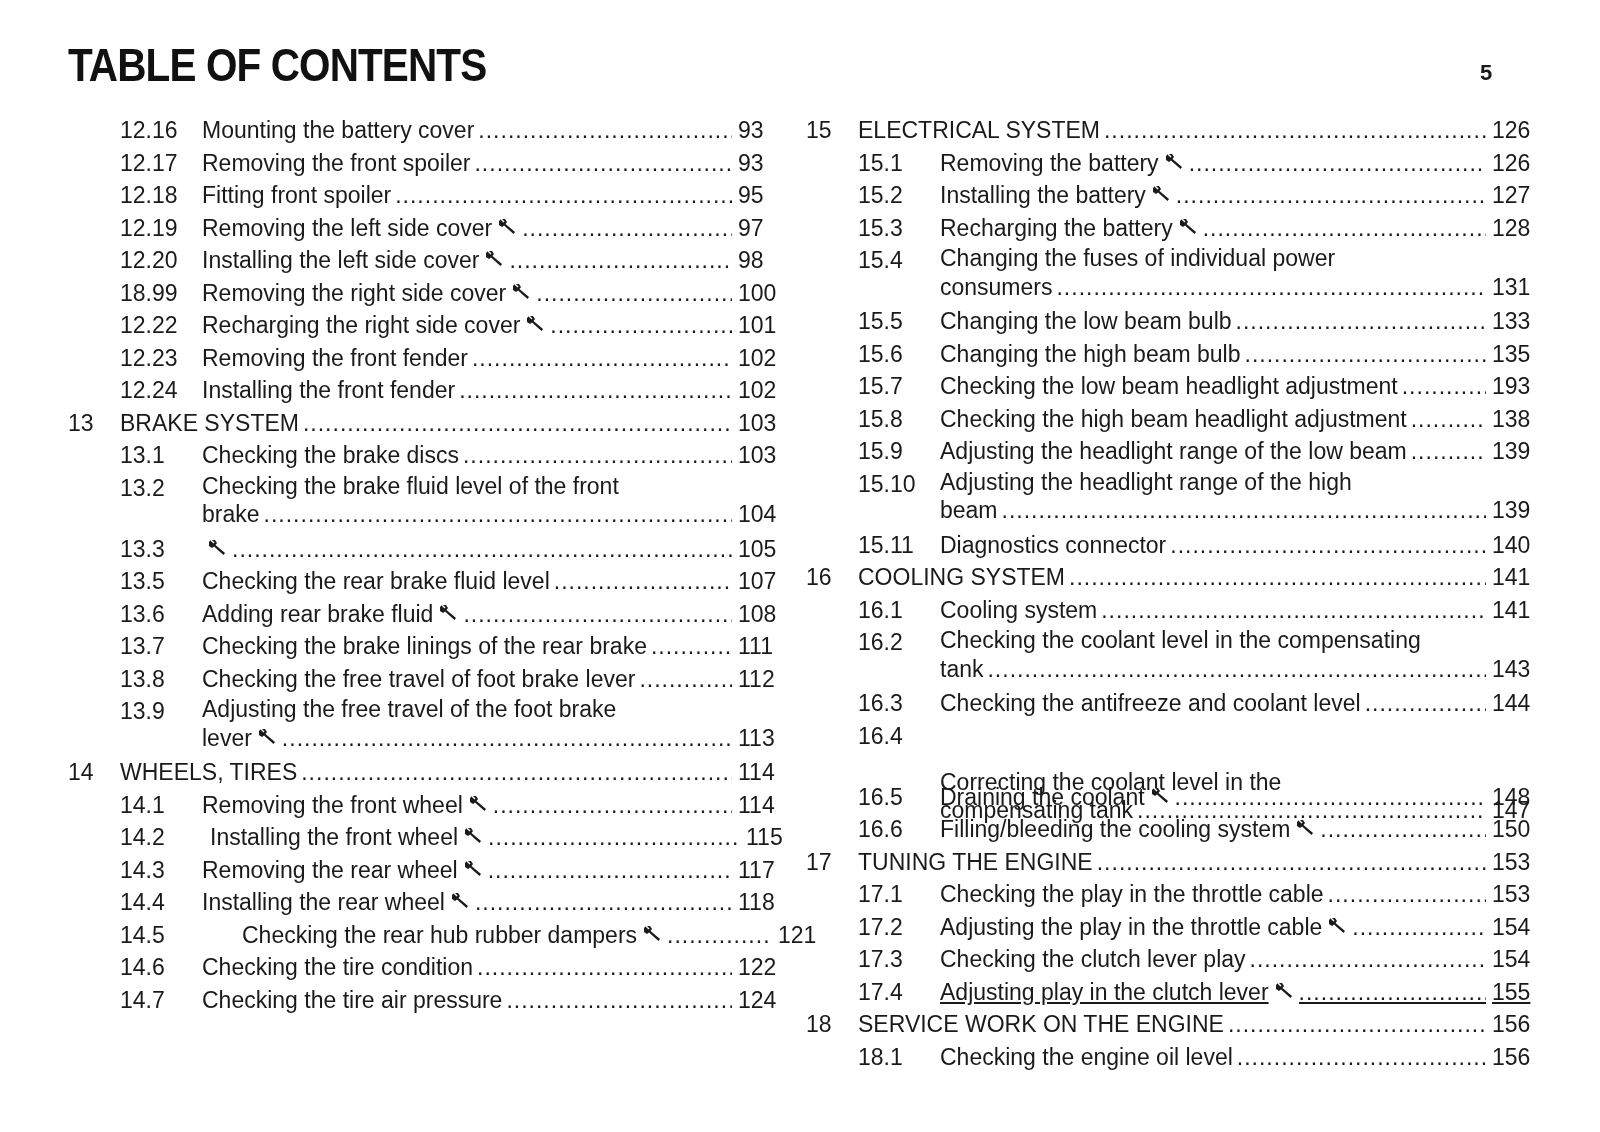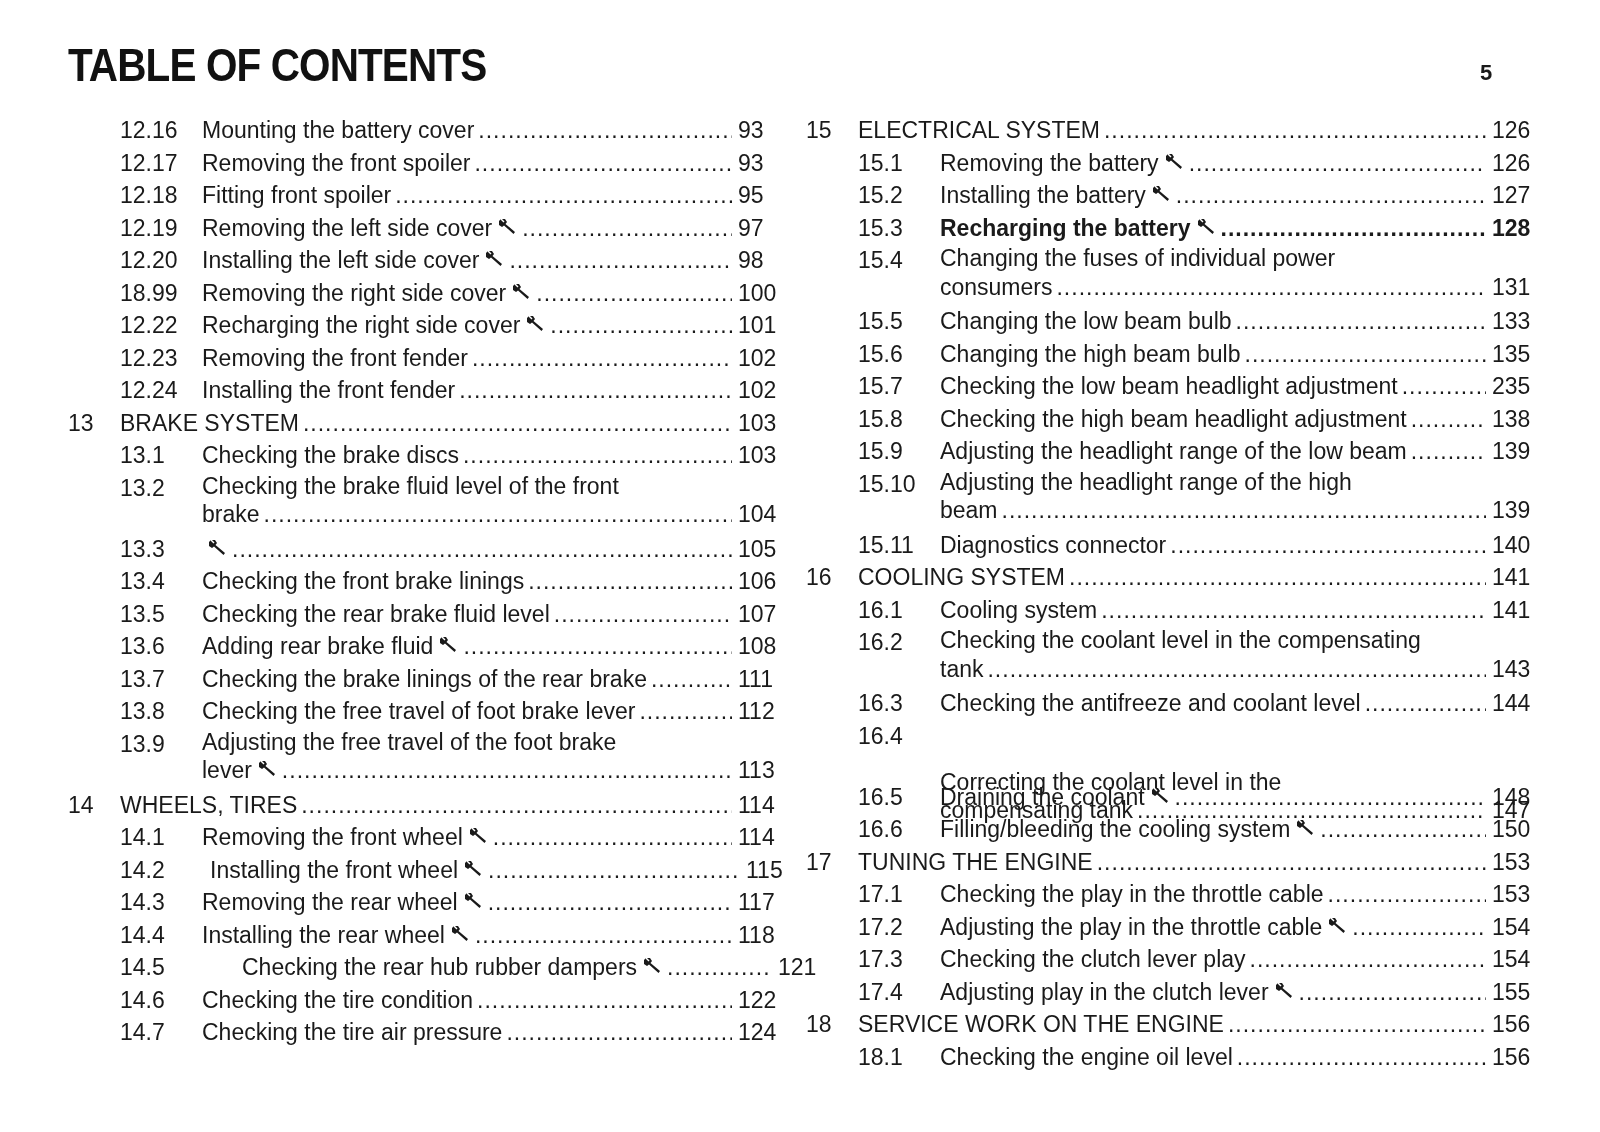"Recharging the battery" div.text { font-weight: bold -> none }
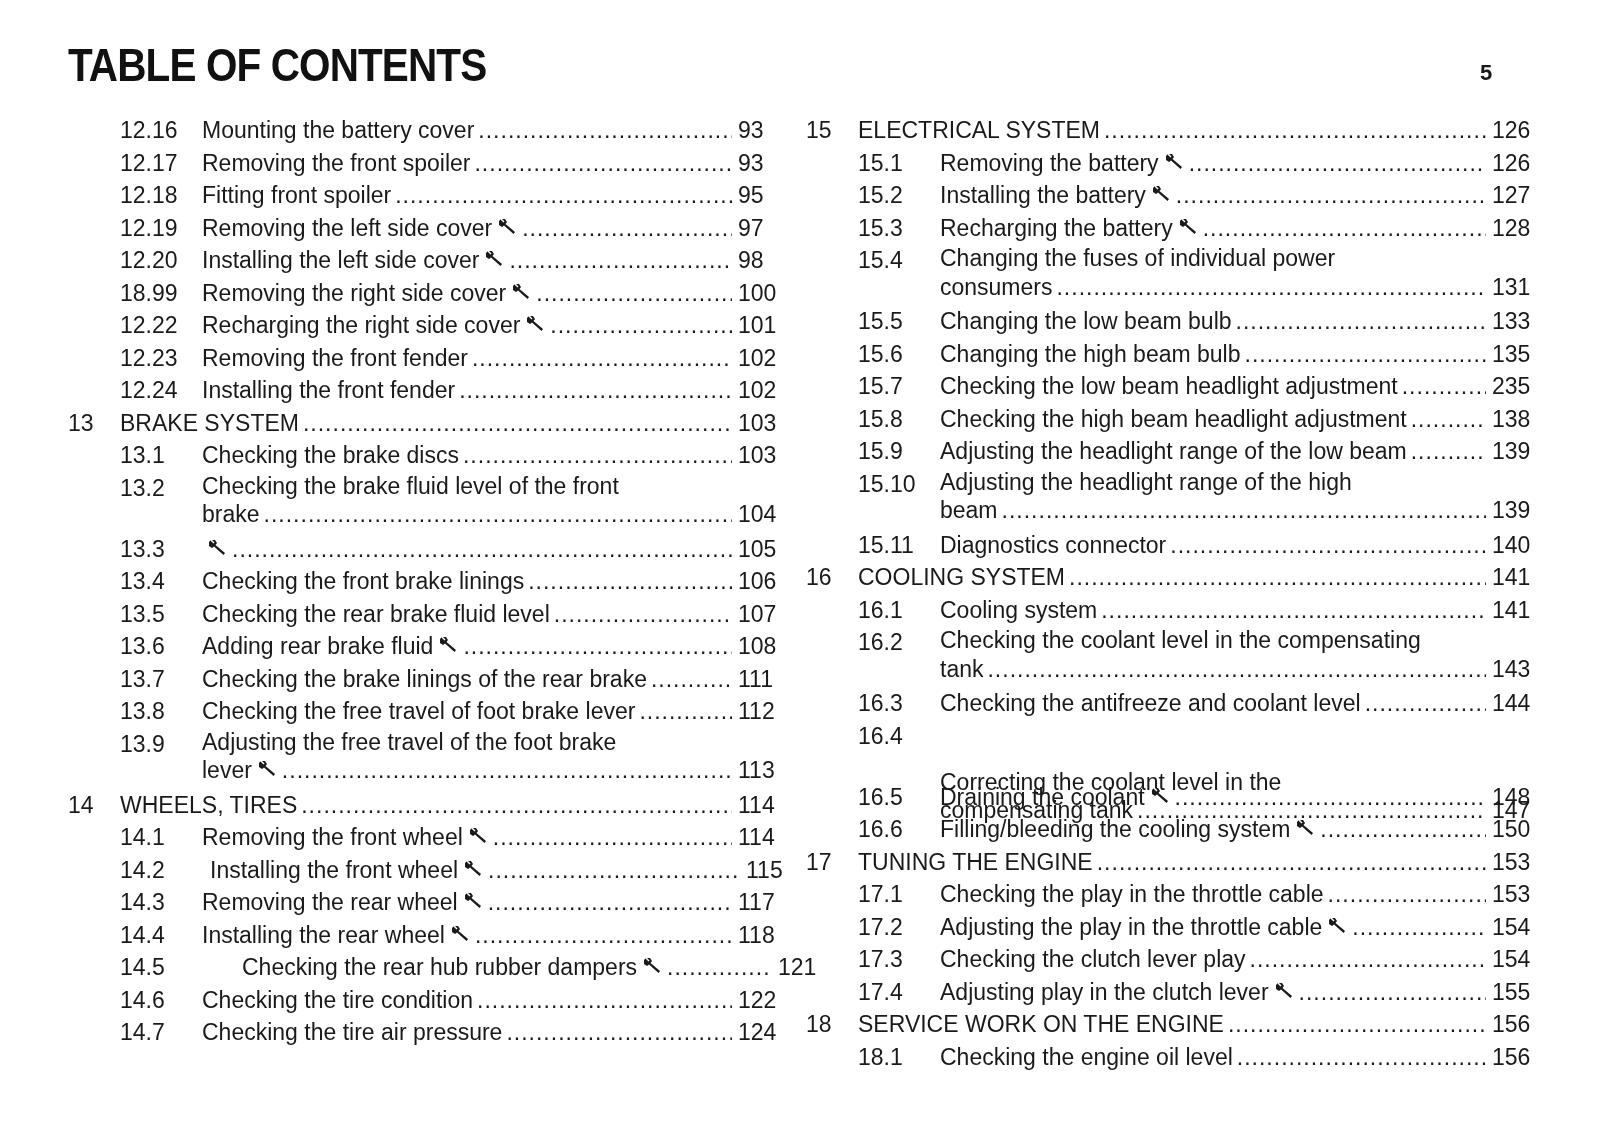"235" span.page { text: 235 -> 193 }
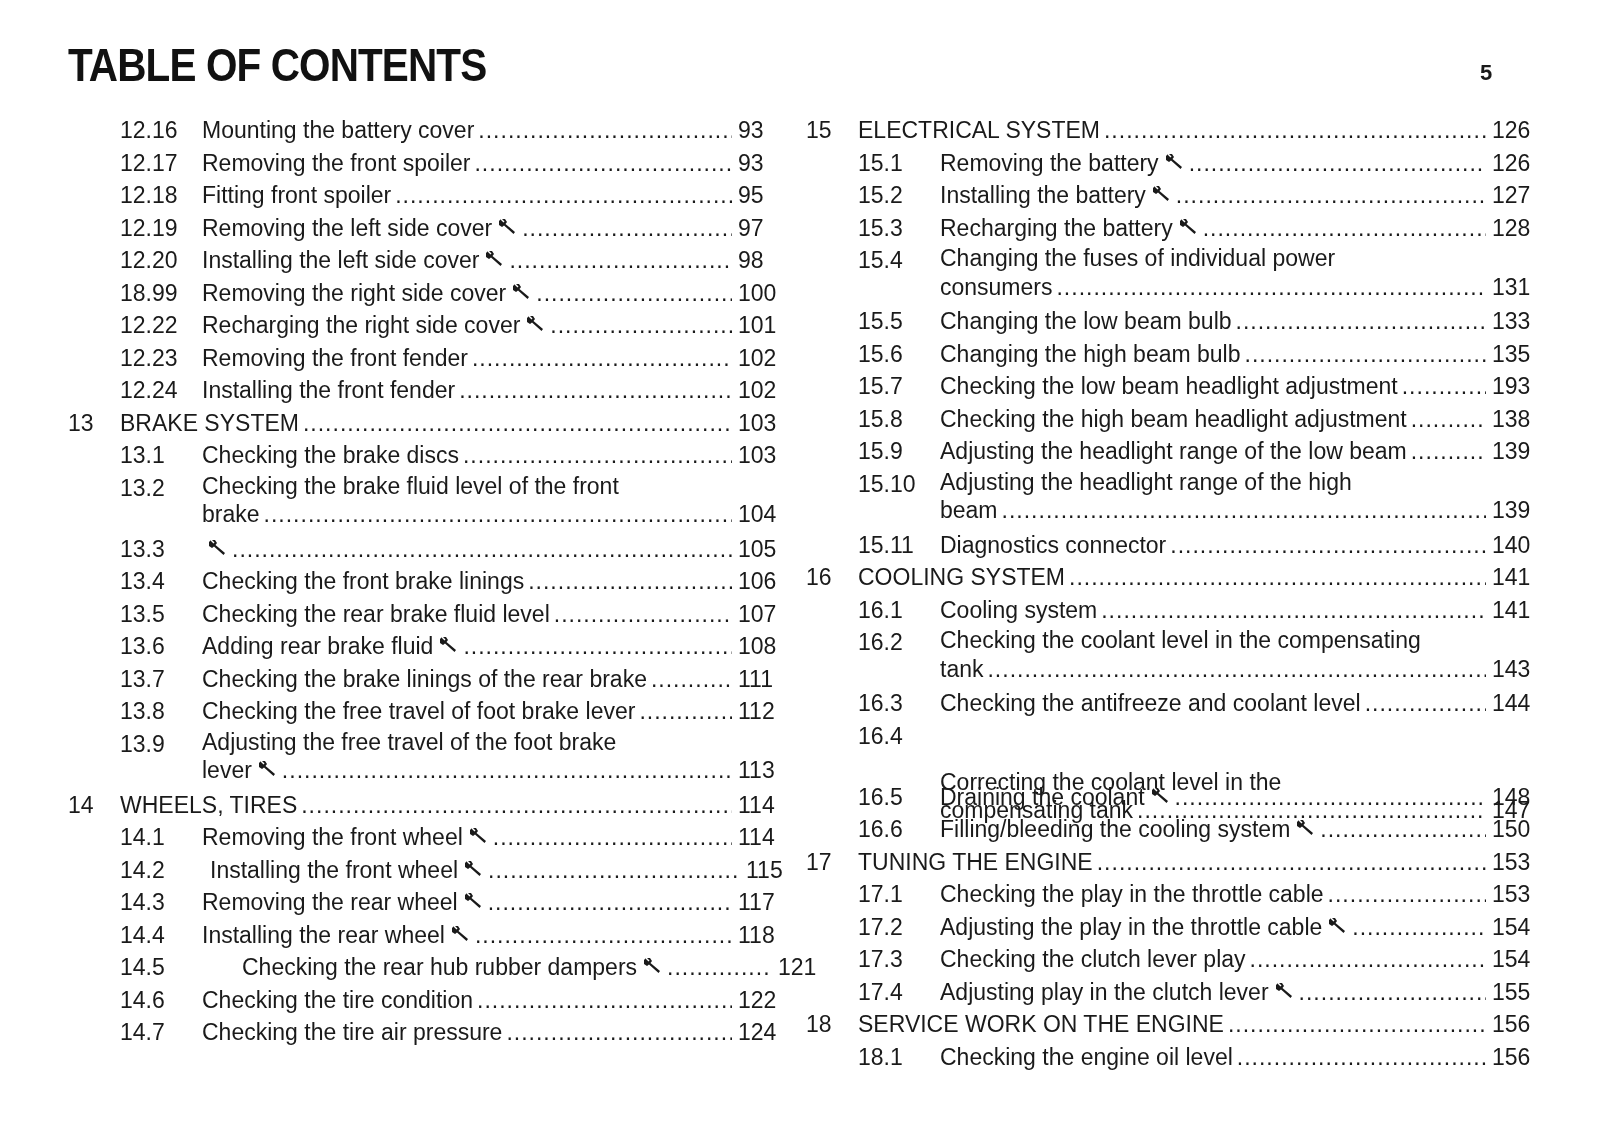"13.4" div.row { html: <div> <span>13.4</span> <div> <div> <span>Checking the front brake linings</span> <span></span> <span>106</span> </div> </div> </div> -> none }
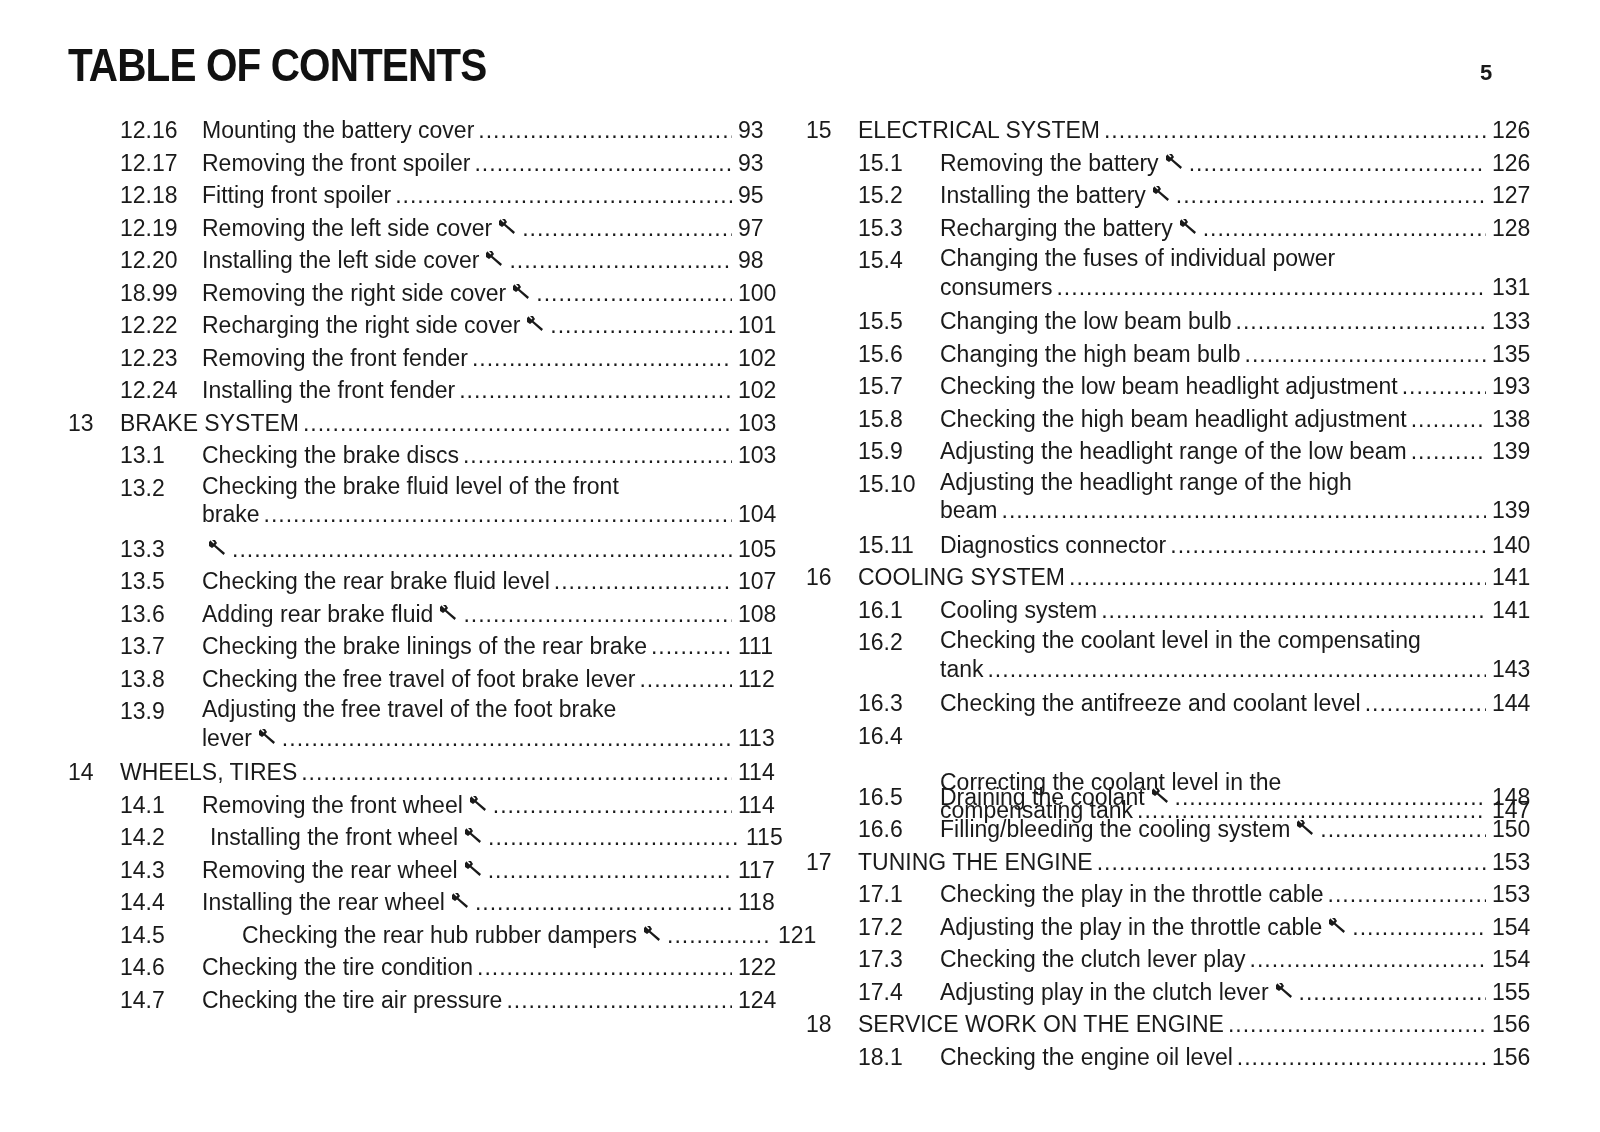"Adjusting play in the clutch" div.text { text-decoration: none -> underline }
